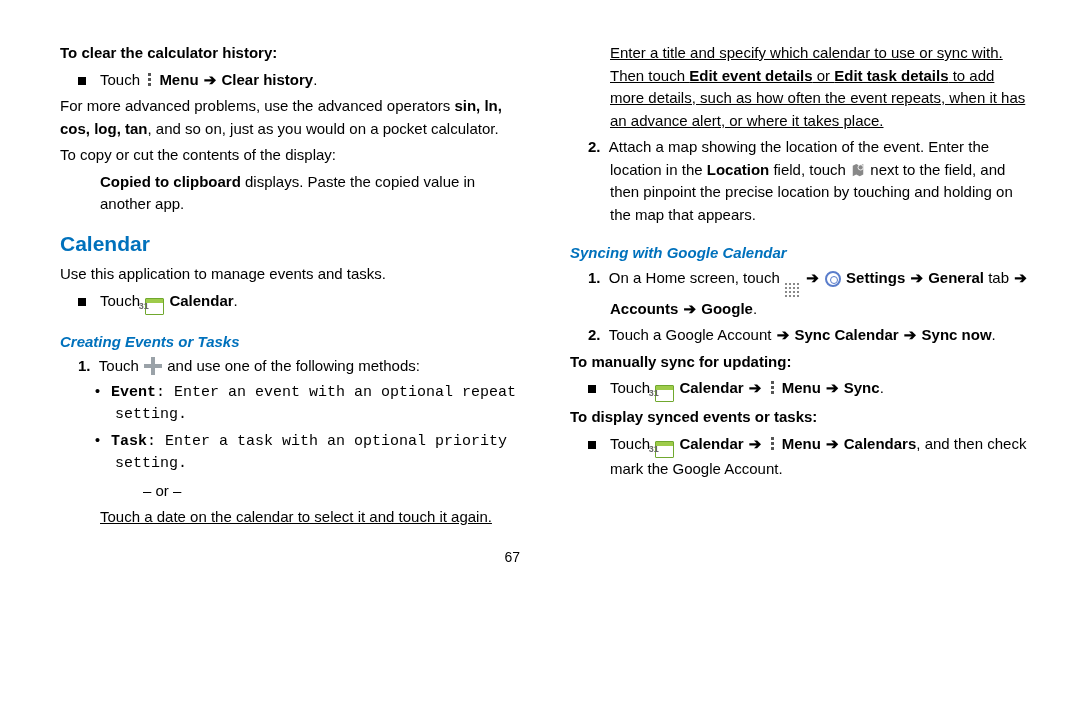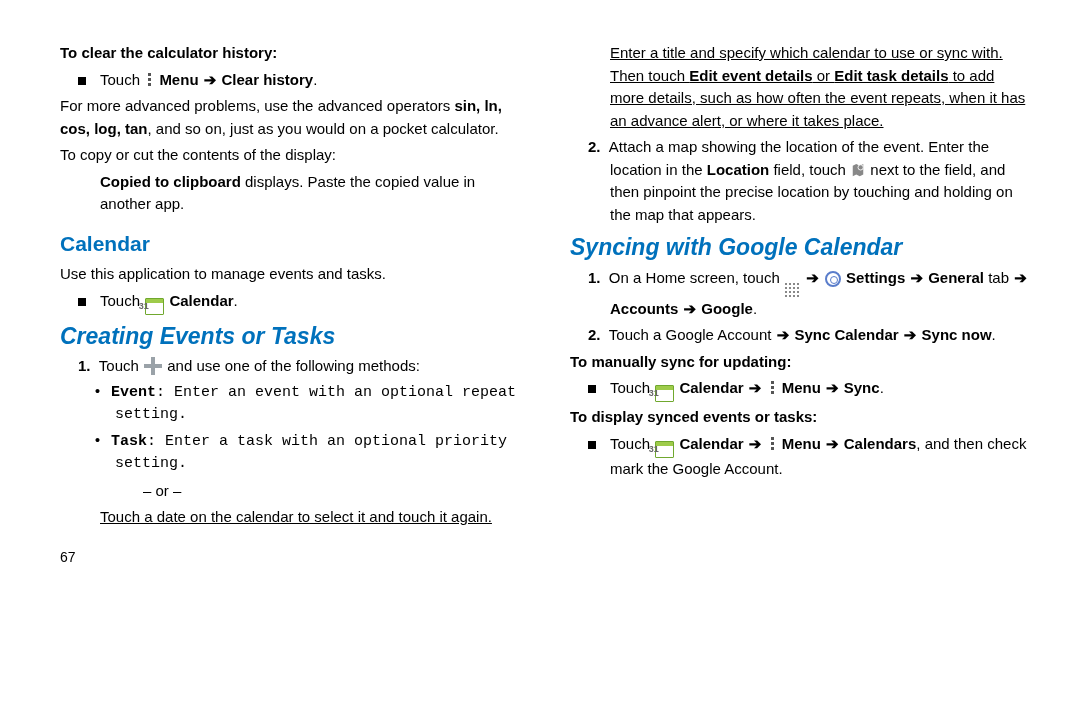"Syncing with Google Calendar" h3.subsection { font-size: 23px -> 15px; margin: 4px 0 2px 0 -> 16px 0 2px 0 }
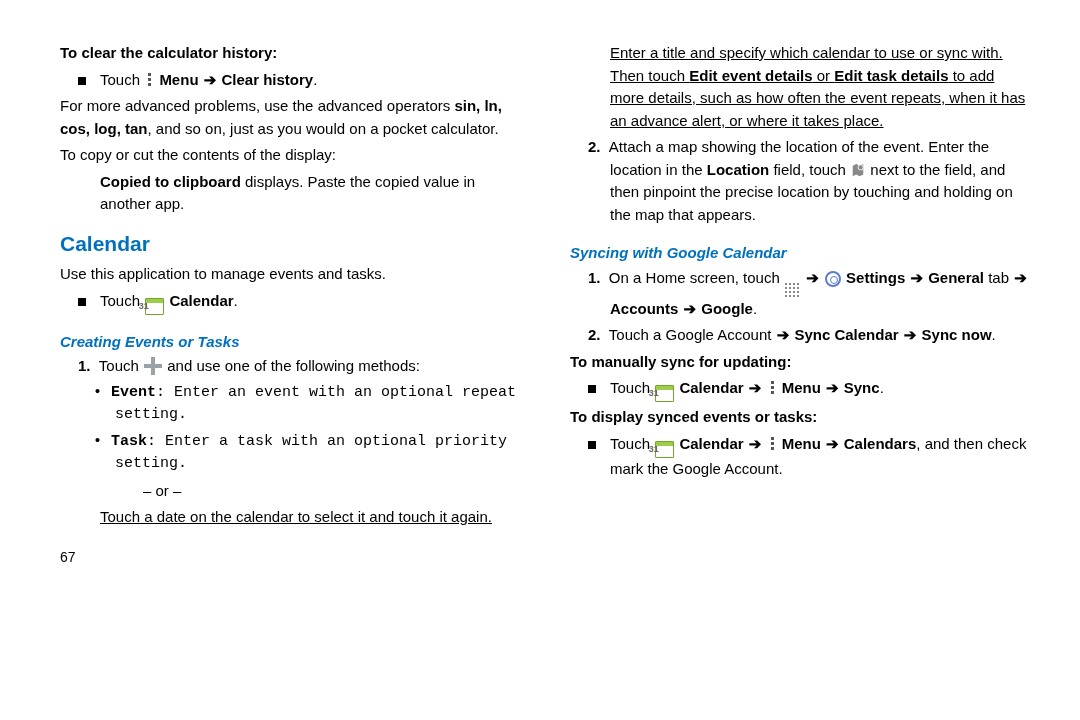"67" .page-no { text-align: none -> right }
